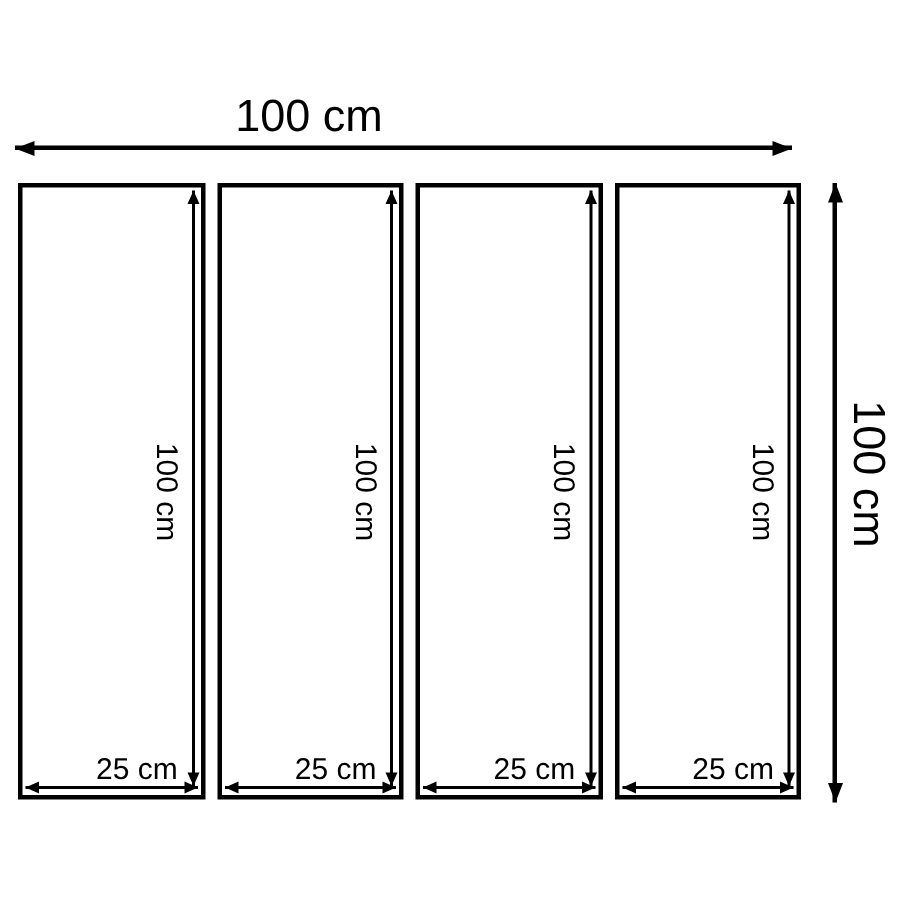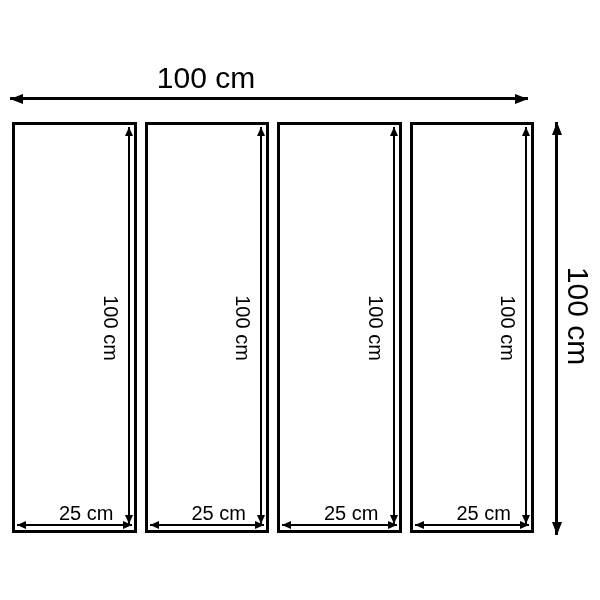"25 cm" .panel-width-label { text-align: left -> center }
